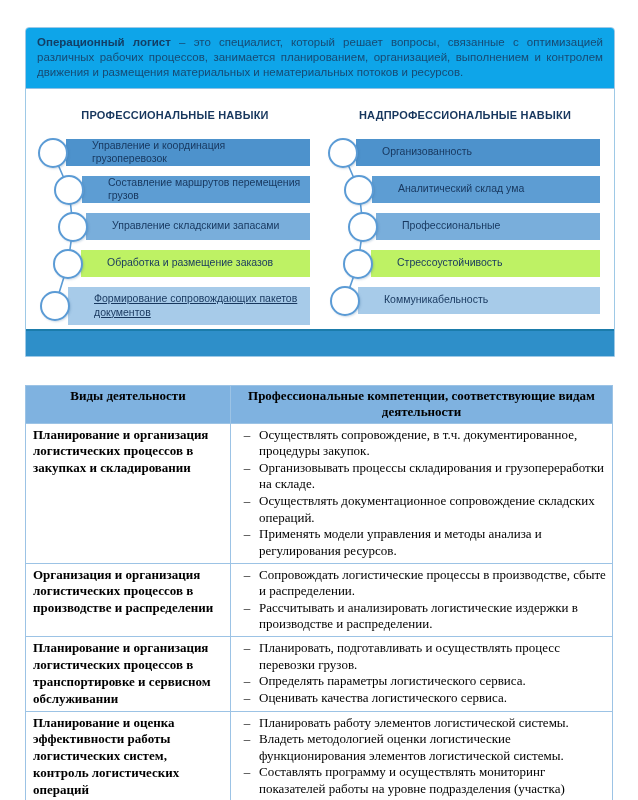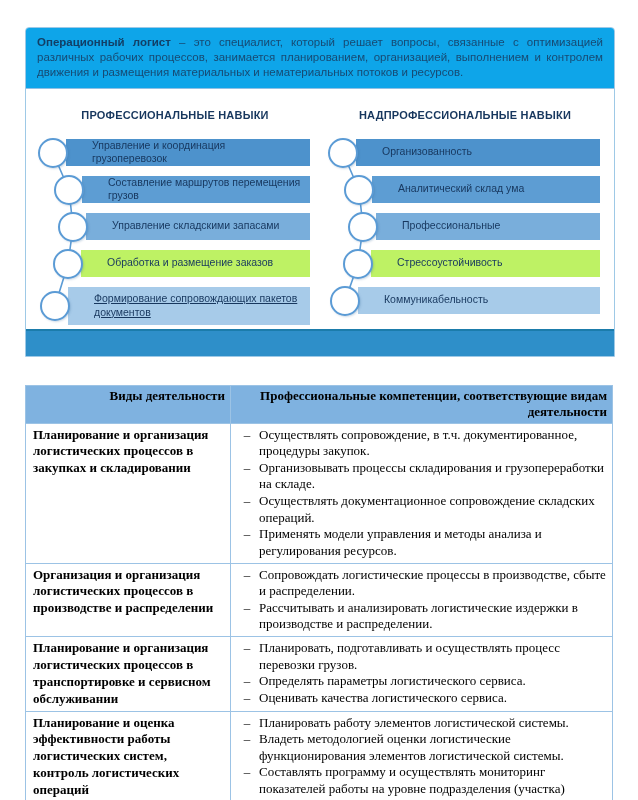"Виды деятельности" .comp-table th { padding: 2px 5px -> 2px 12px; text-align: right -> center }
